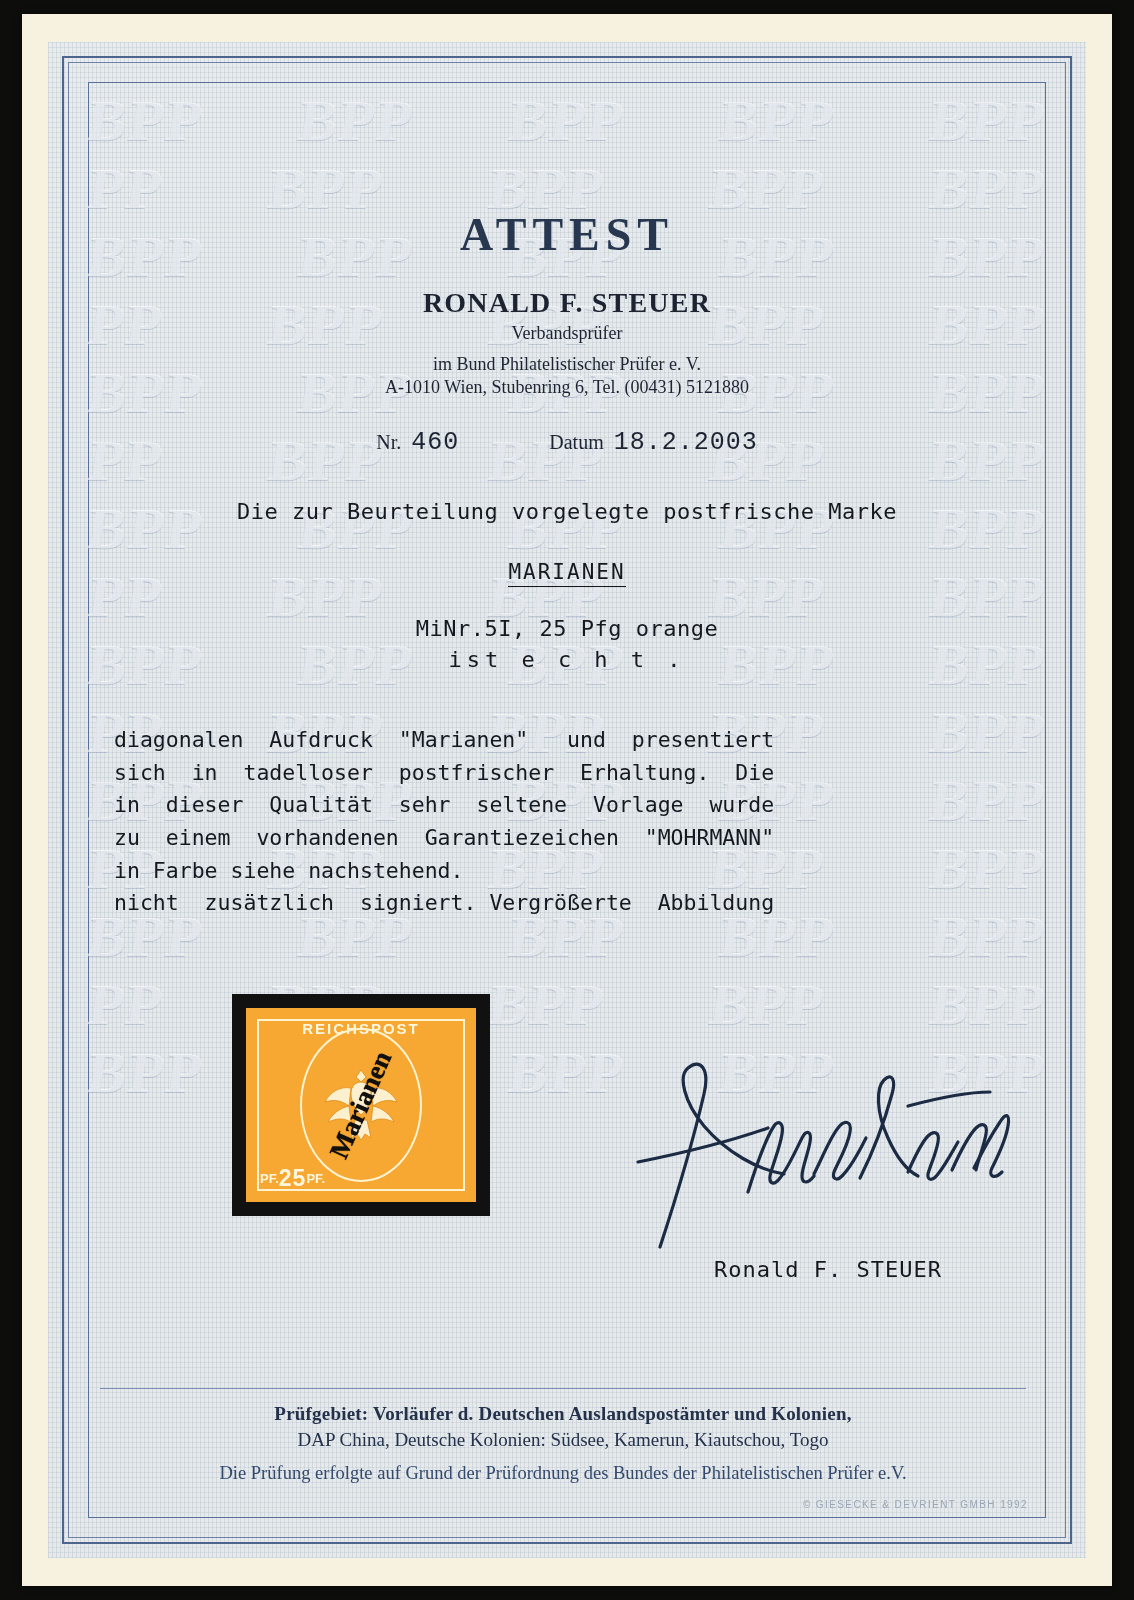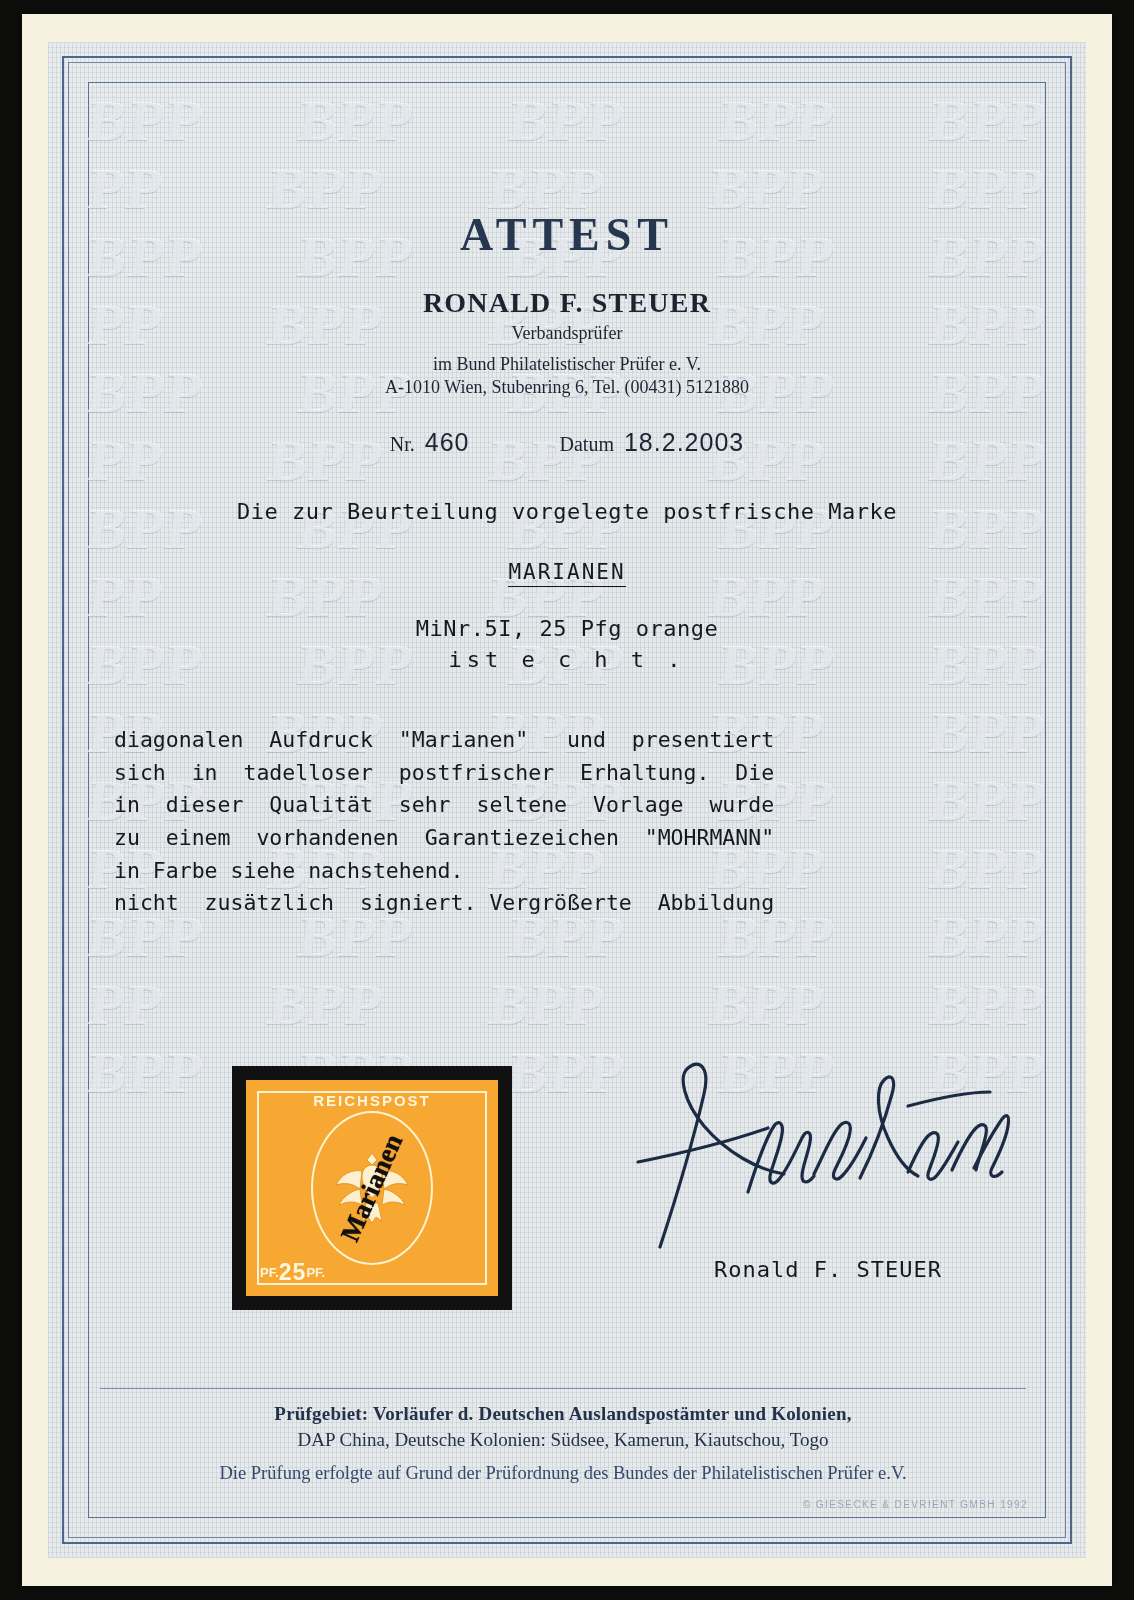"460" .nrrow .val { font-family: Liberation Sans, sans-serif -> Liberation Mono, monospace }
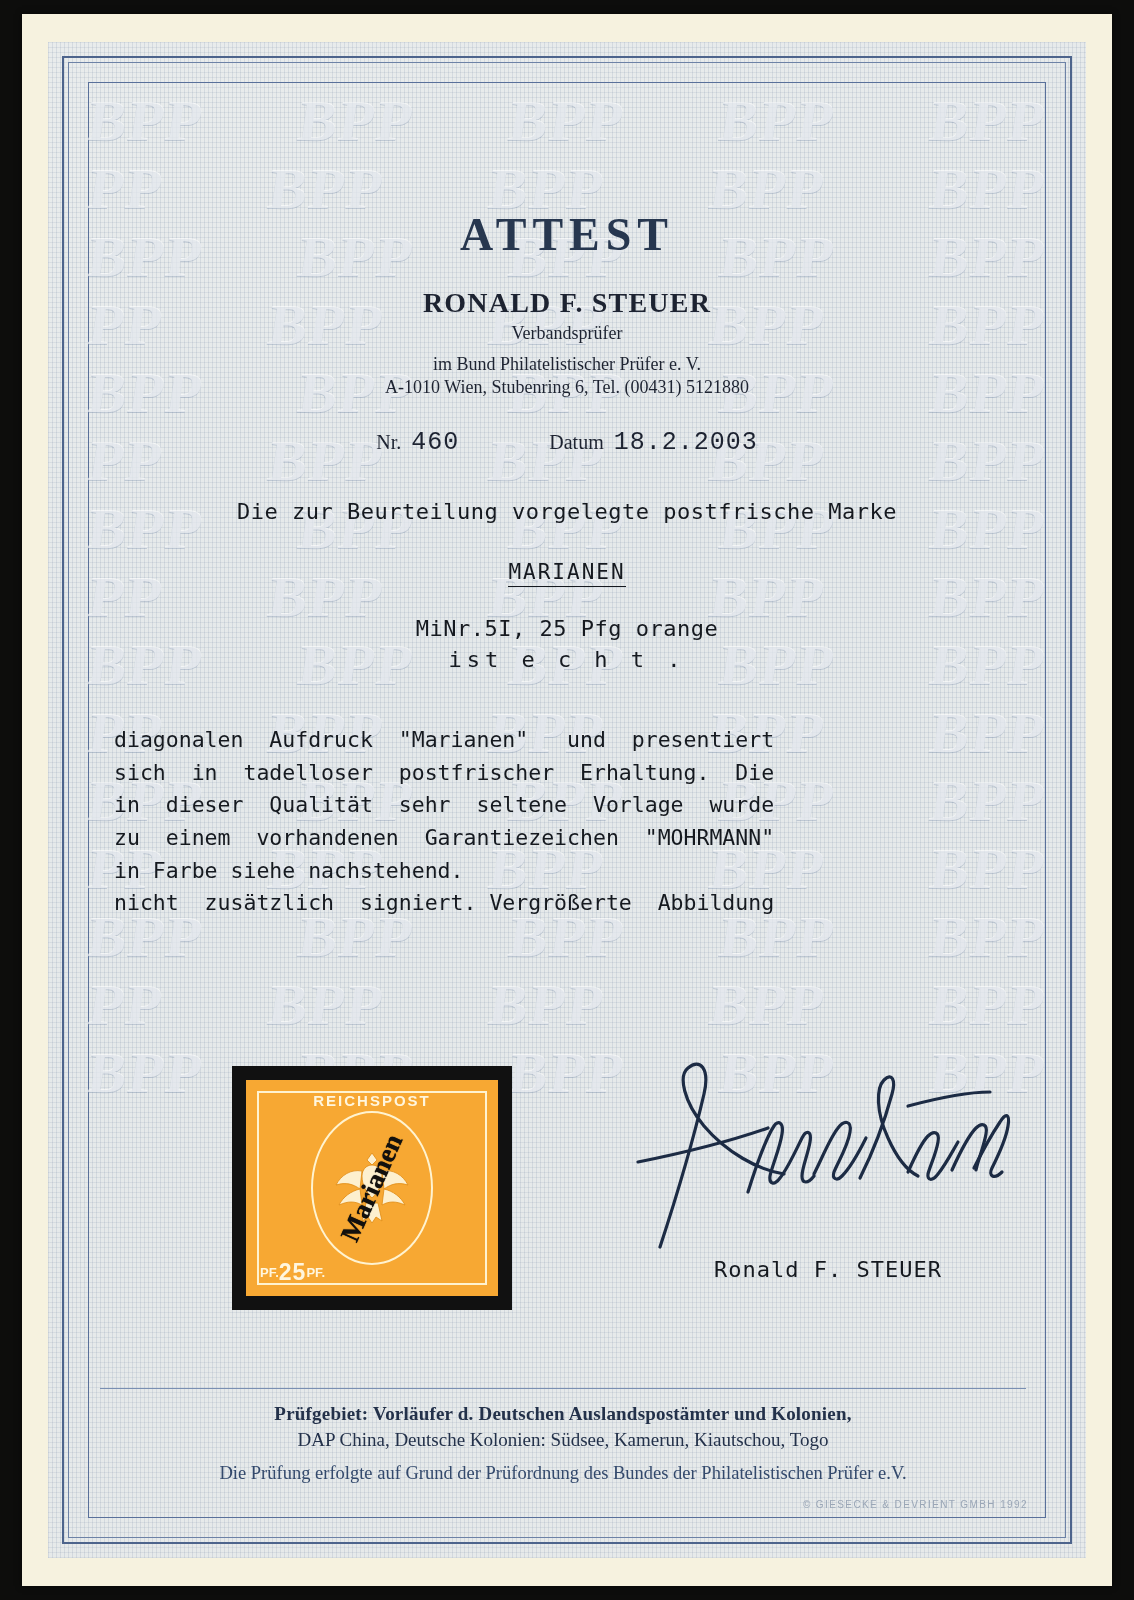"REICHSPOST" .stamp-wrap { padding: 16px -> 5px; top: 1024px -> 952px }
